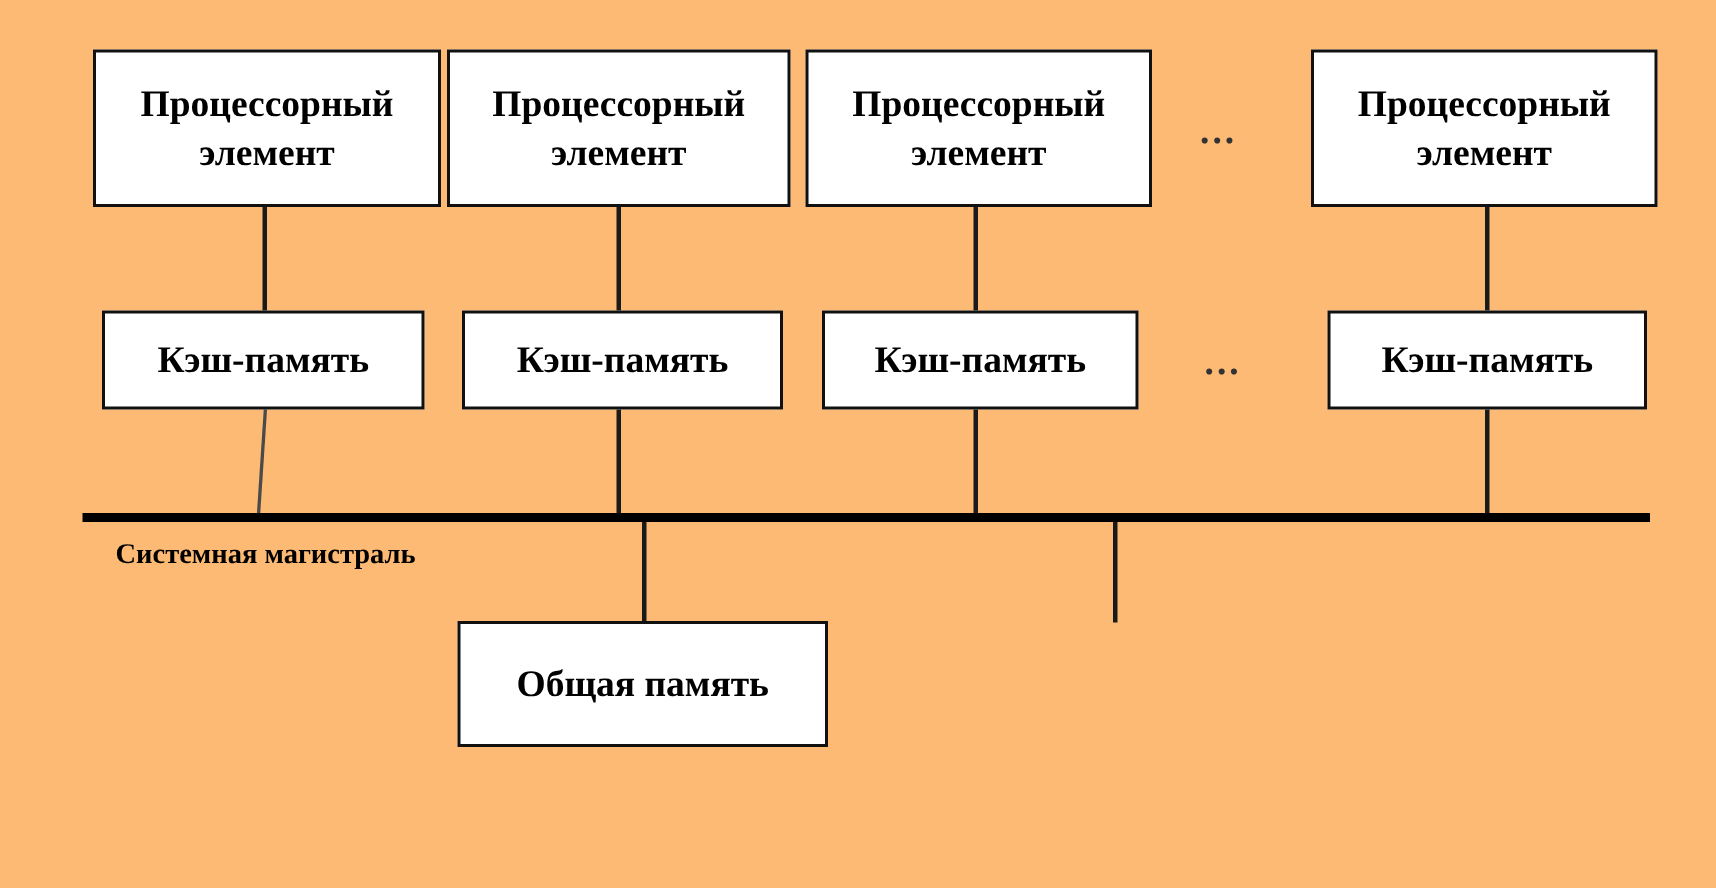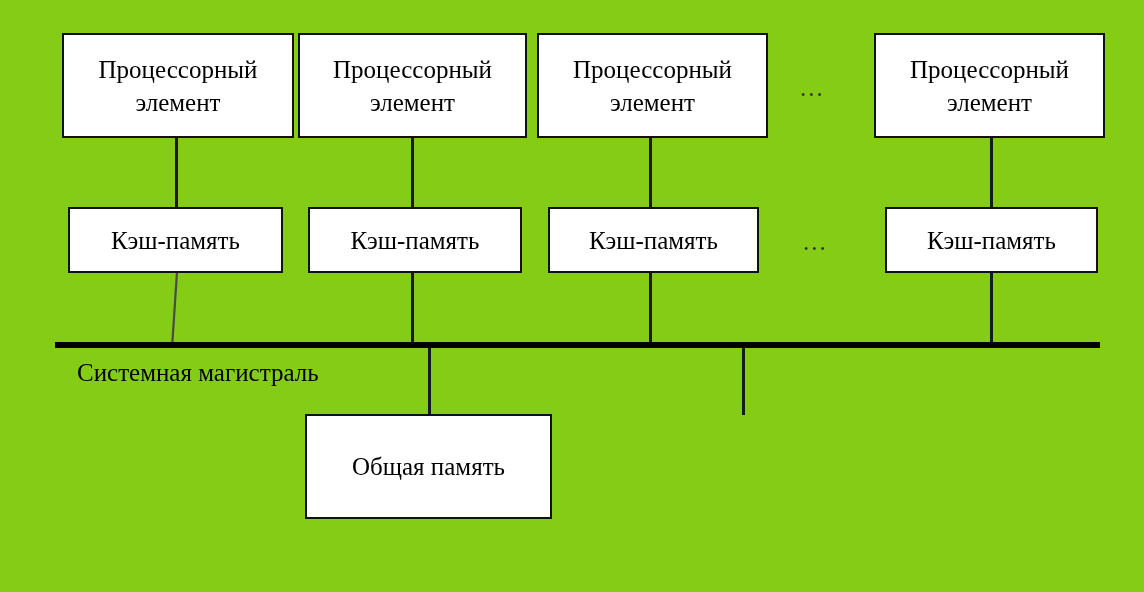"Процессорный" #canvas { background: #84cc16 -> #fdba74; font-weight: none -> bold }
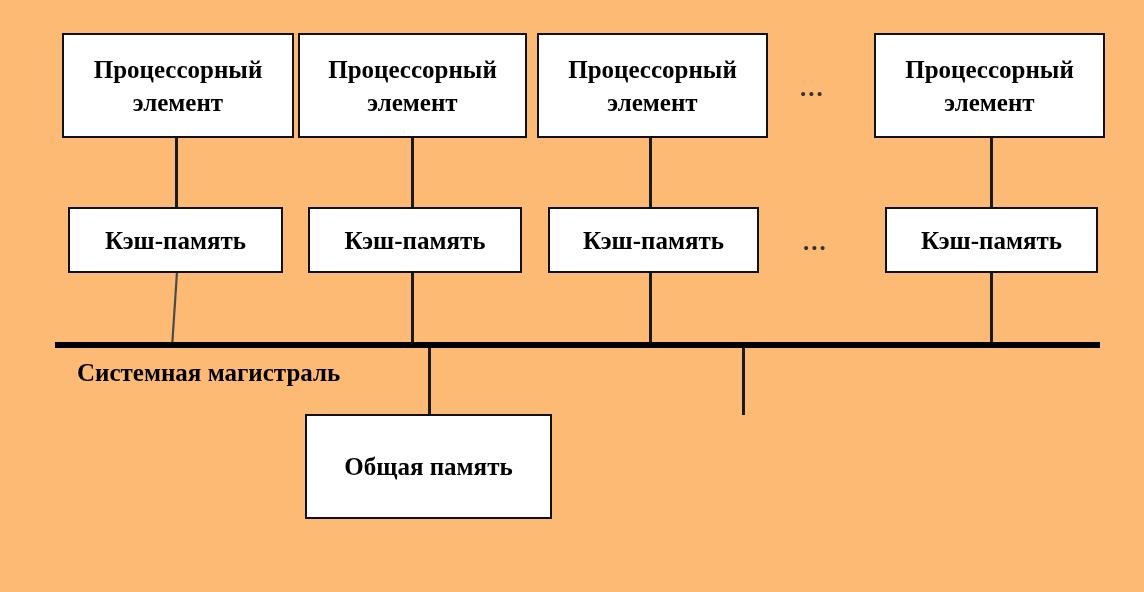"Системная магистраль" .bus-label { font-size: 25px -> 19px }
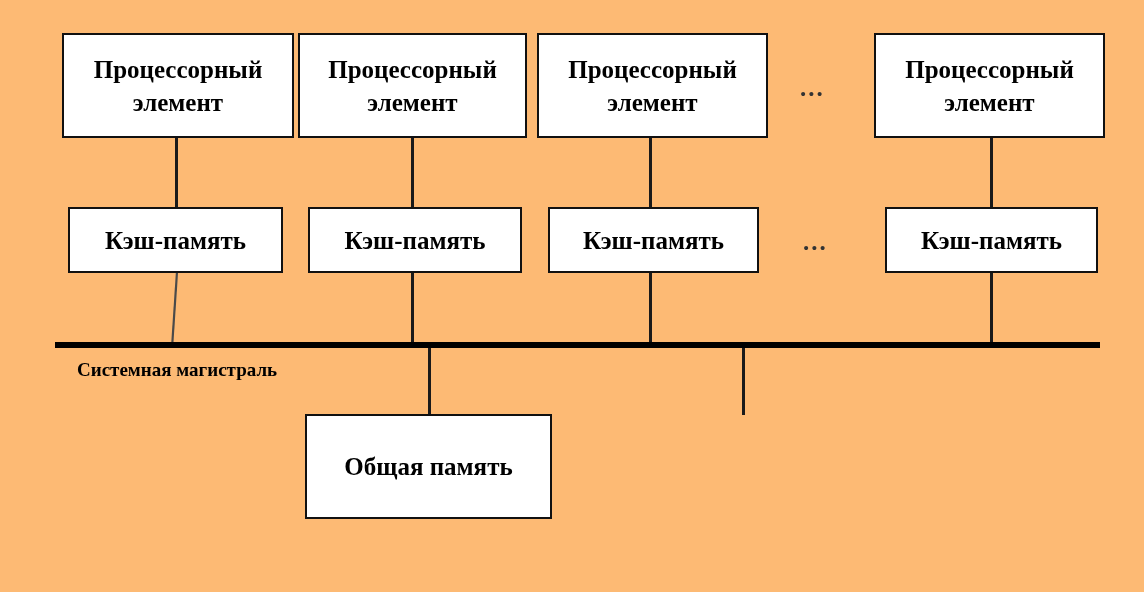"Общая память" div.node { height: 105px -> 84px }
